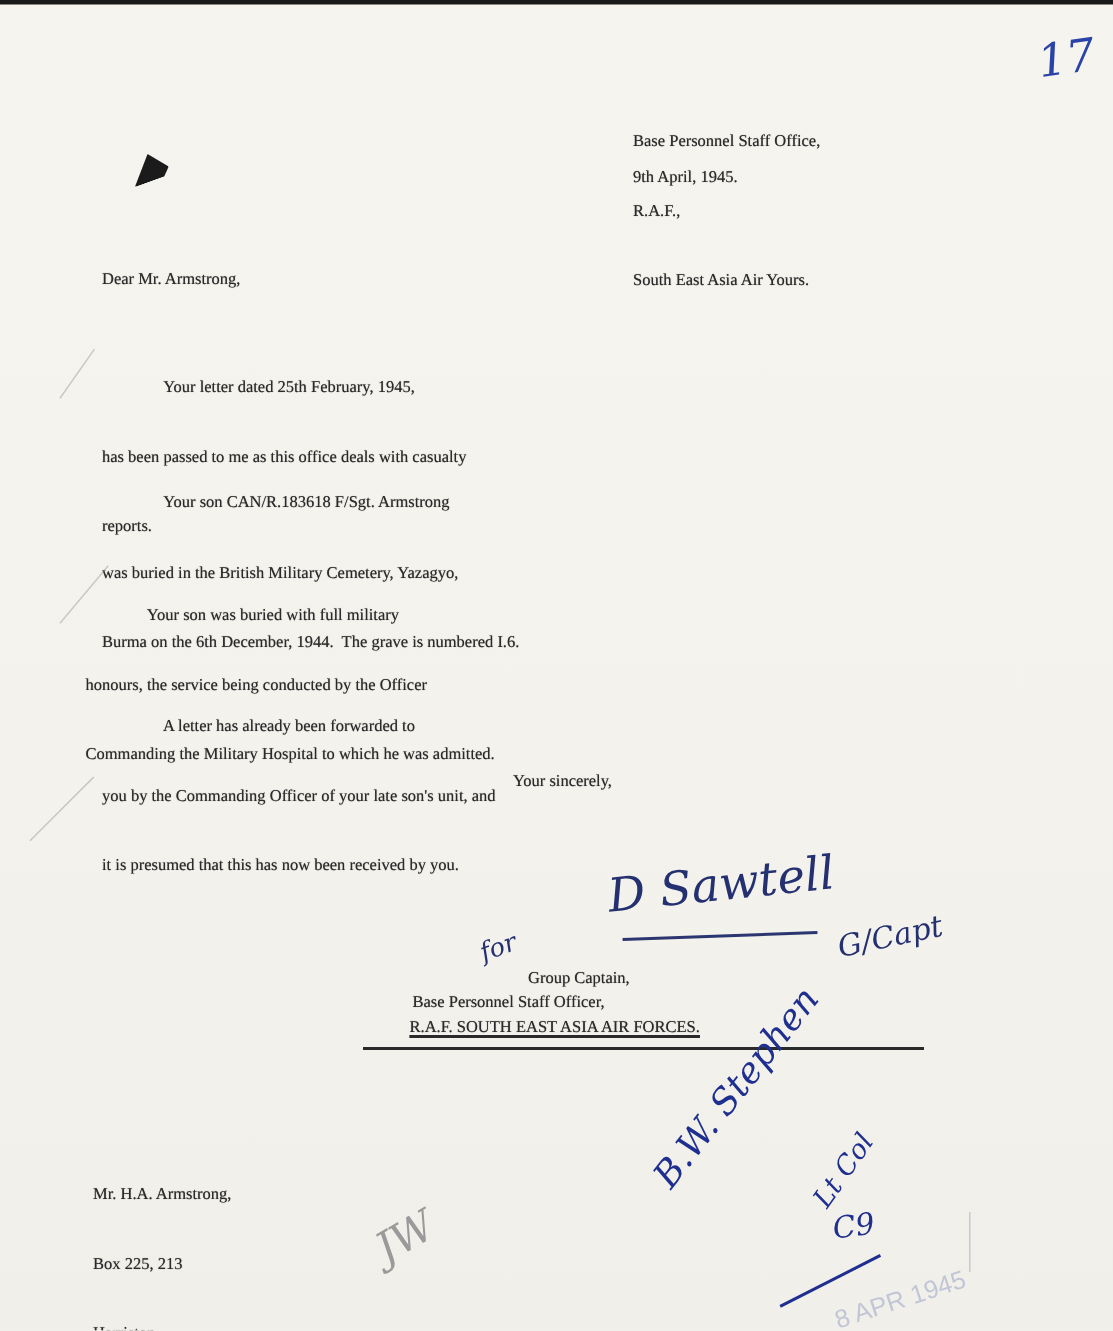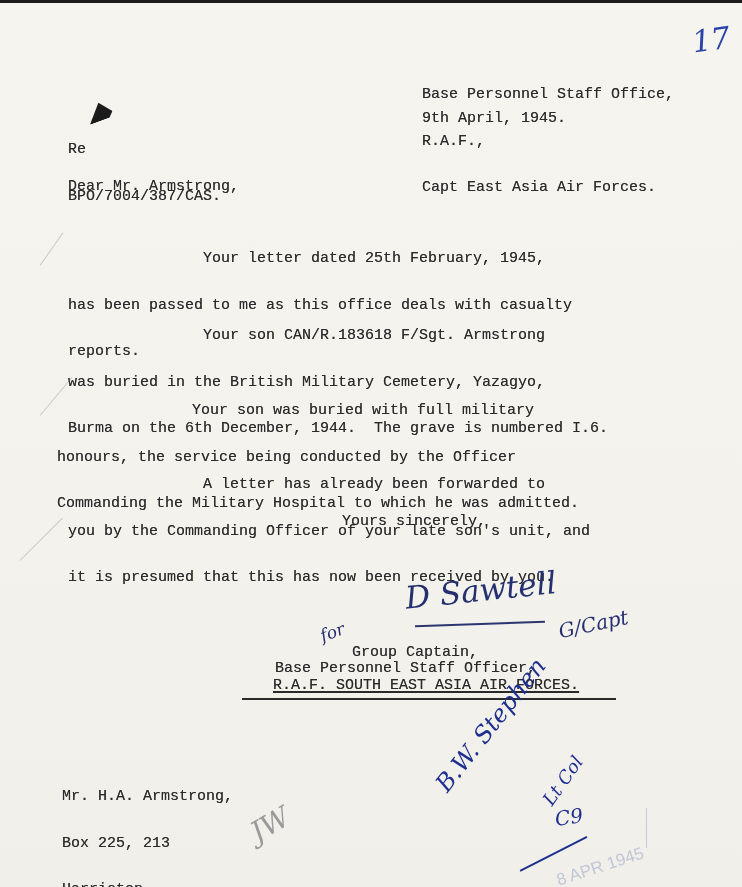"Base Personnel Staff Office," .typed { font-family: Liberation Mono, monospace -> Liberation Serif, serif; font-size: 15px -> 11px }
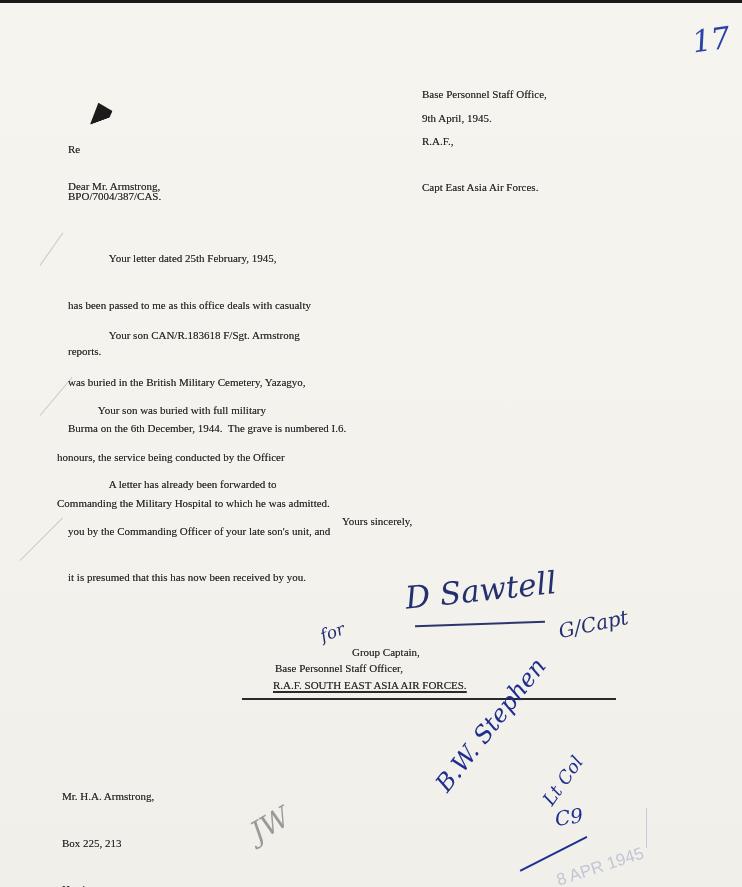"Re" div.typed { html: <div> <span>Re</span> <span>BPO/7004/387/CAS.</span> </div> -> none }
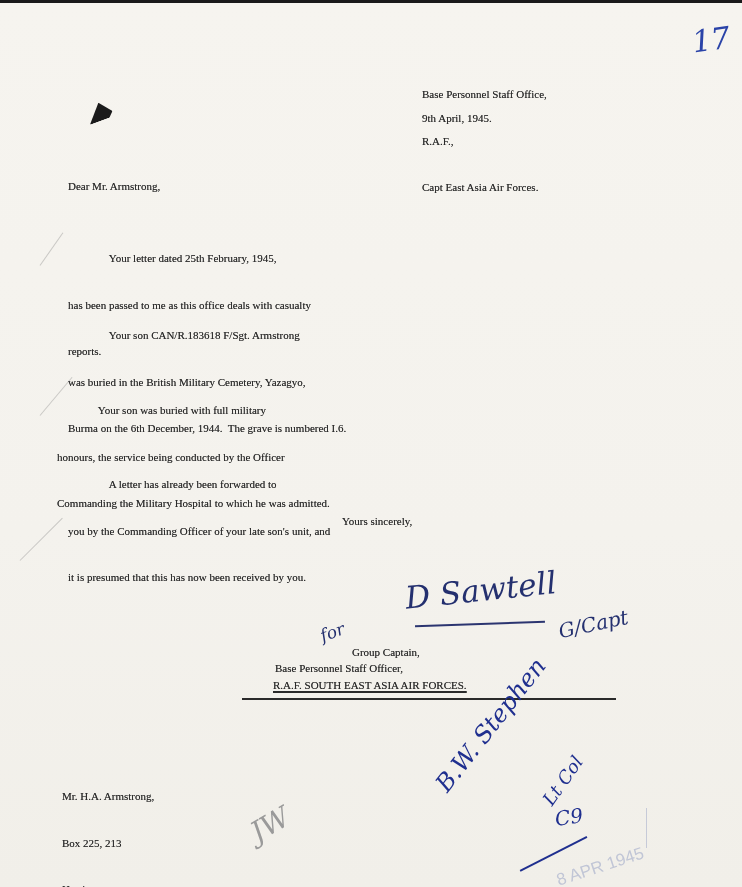"Capt East Asia Air Forces." span.line { text: Capt East Asia Air Forces -> South East Asia Air Yours }
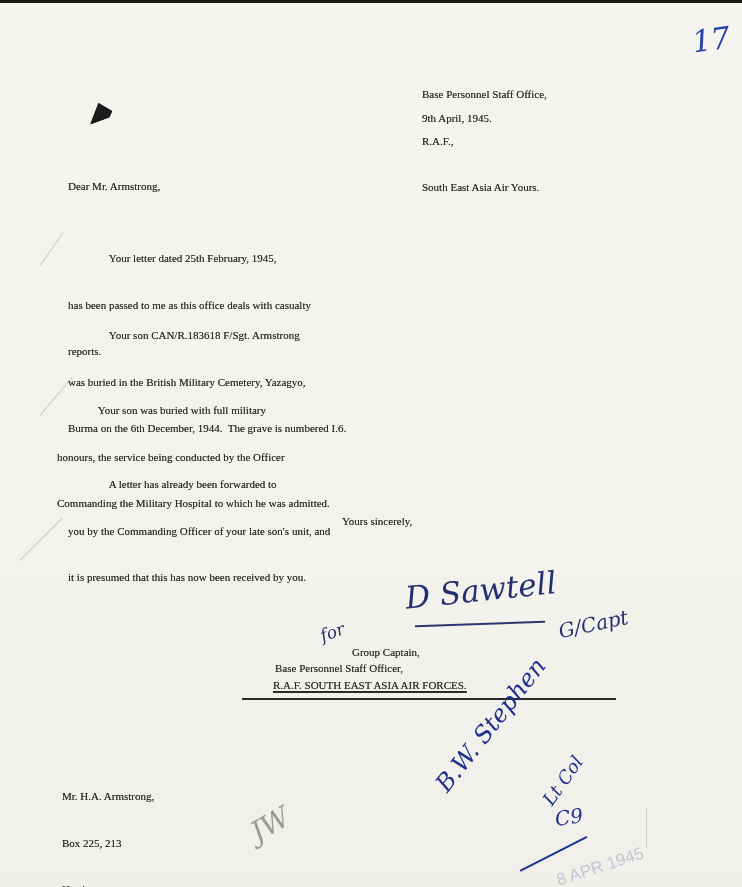"Yours sincerely," div.typed { text: Yours -> Your }
